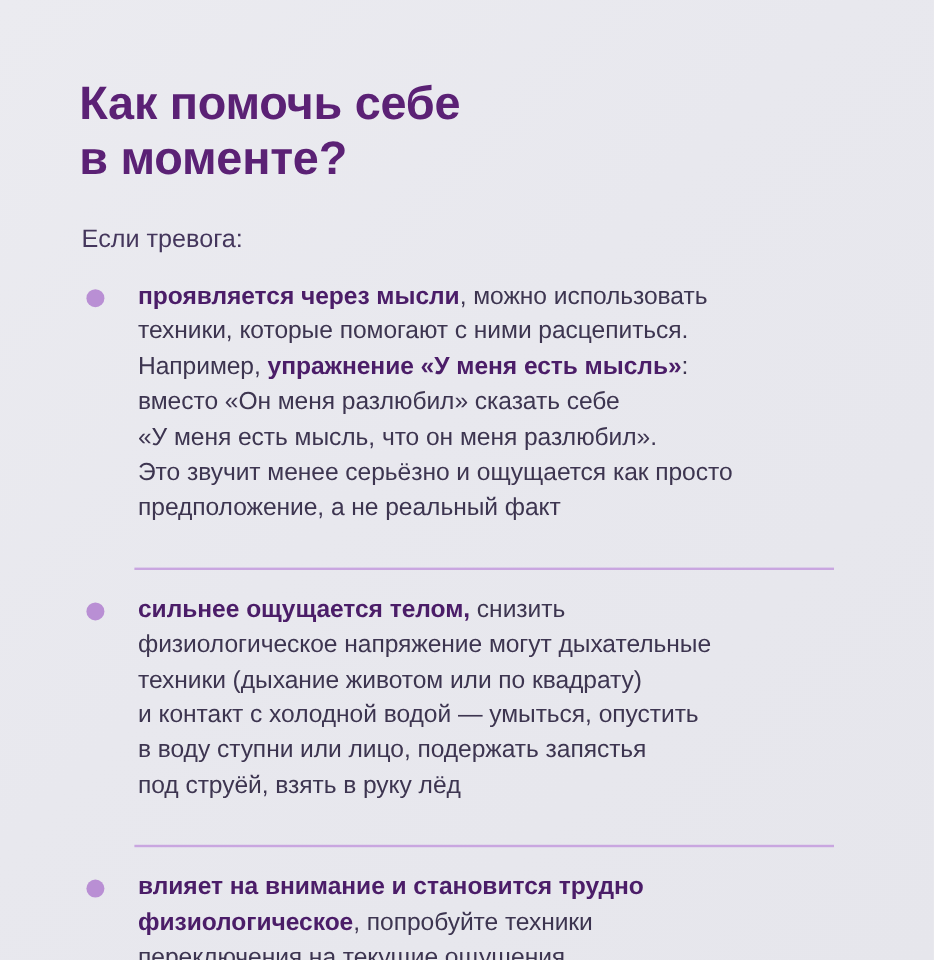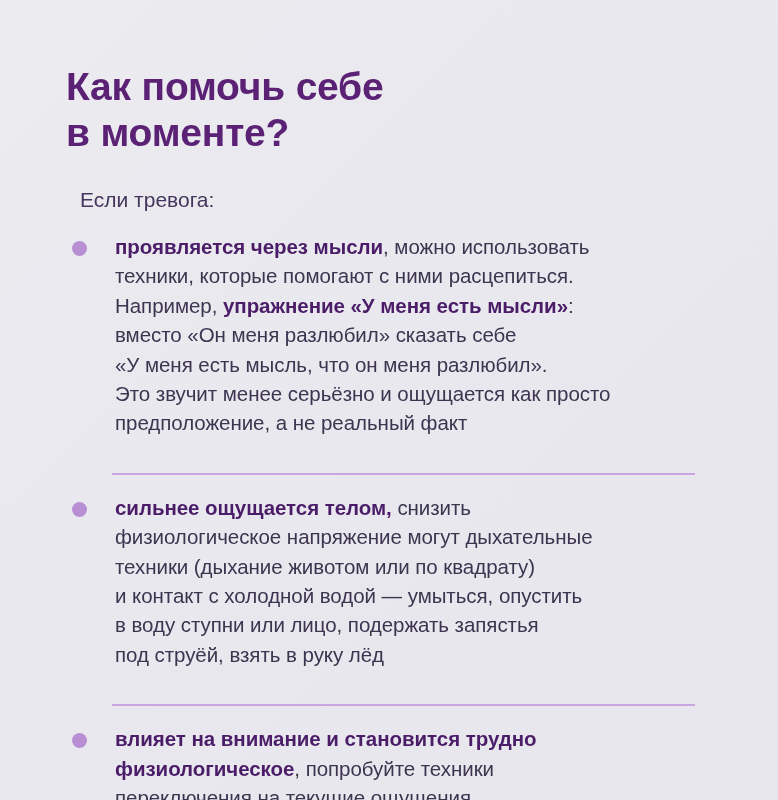"Если тревога:" .subheading { left: 80px -> 68px }
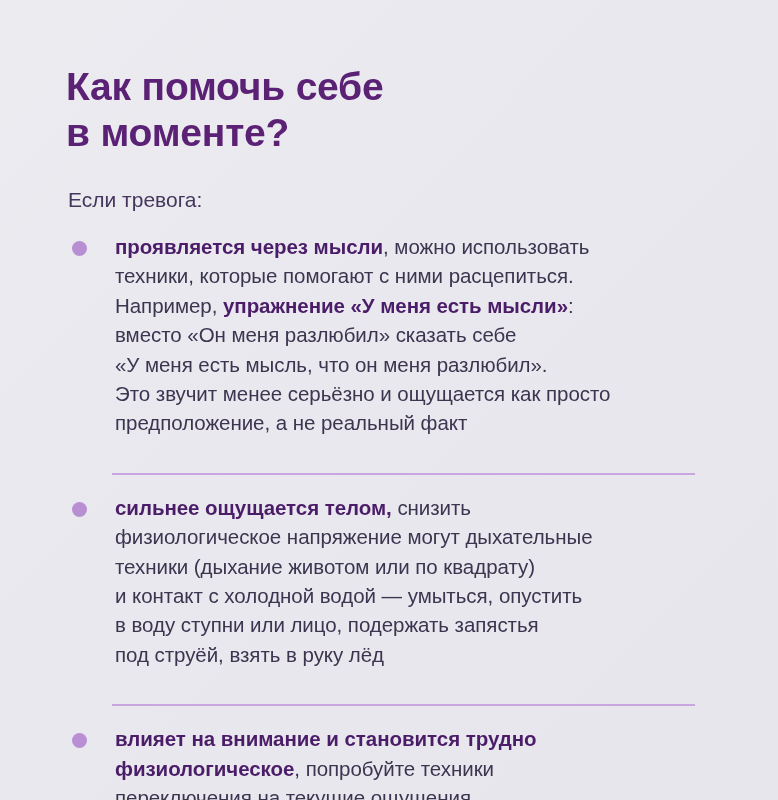"упражнение «У меня есть мысли»" b { text: мысли -> мысль }
